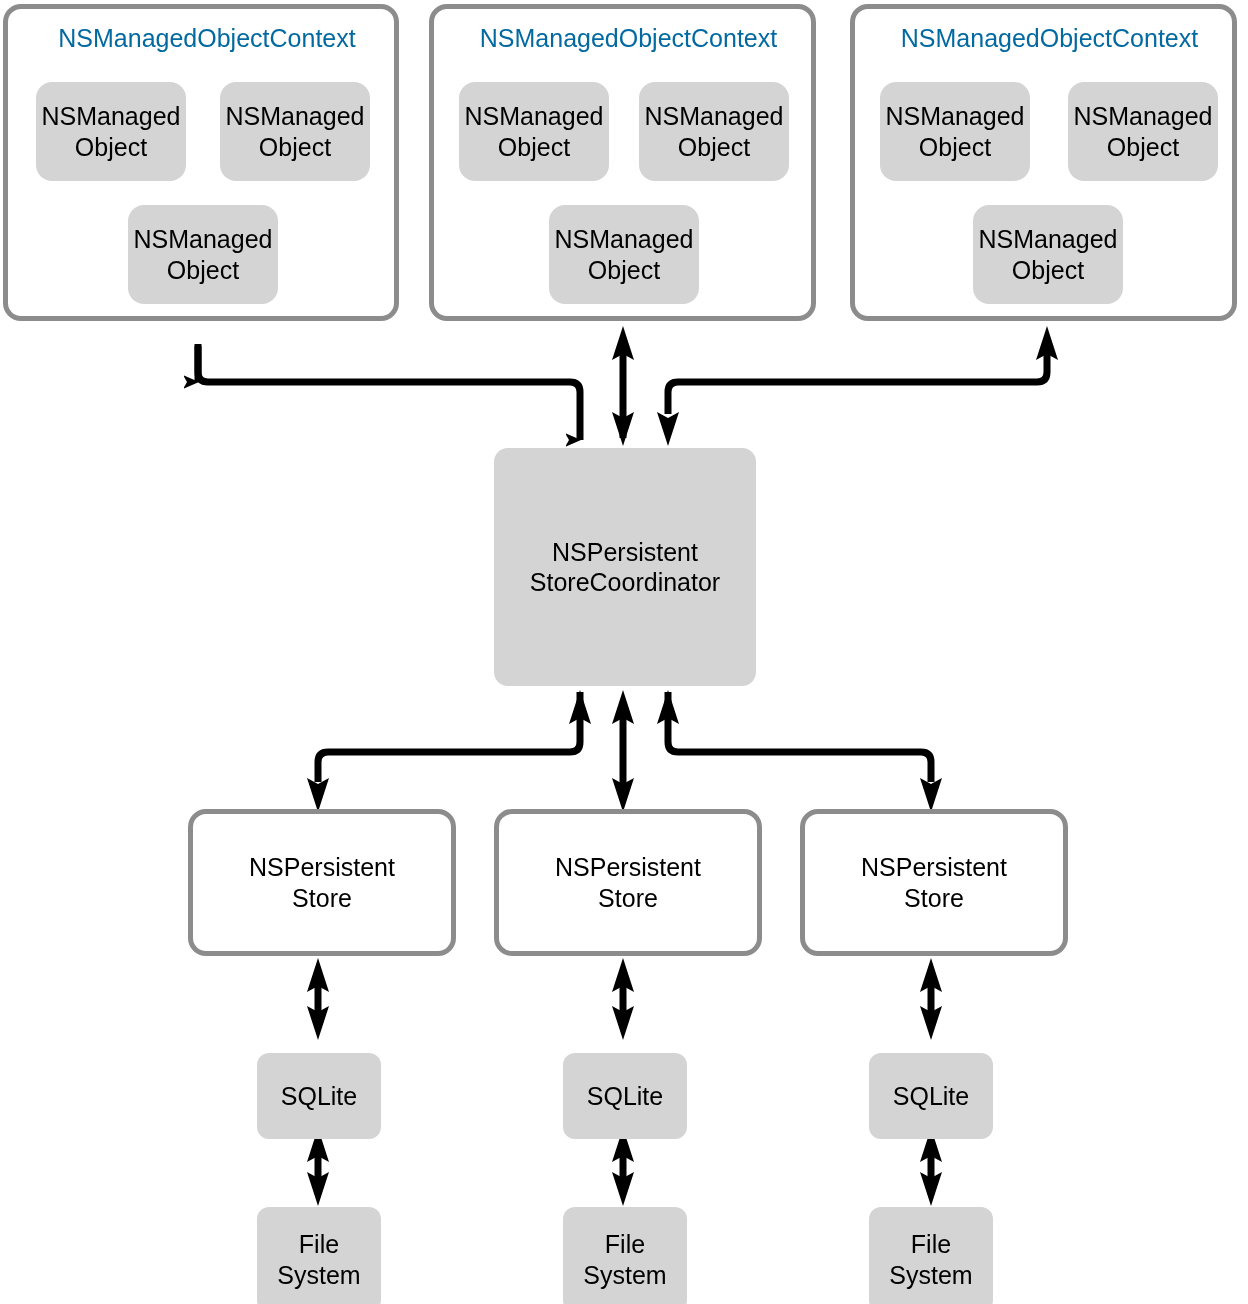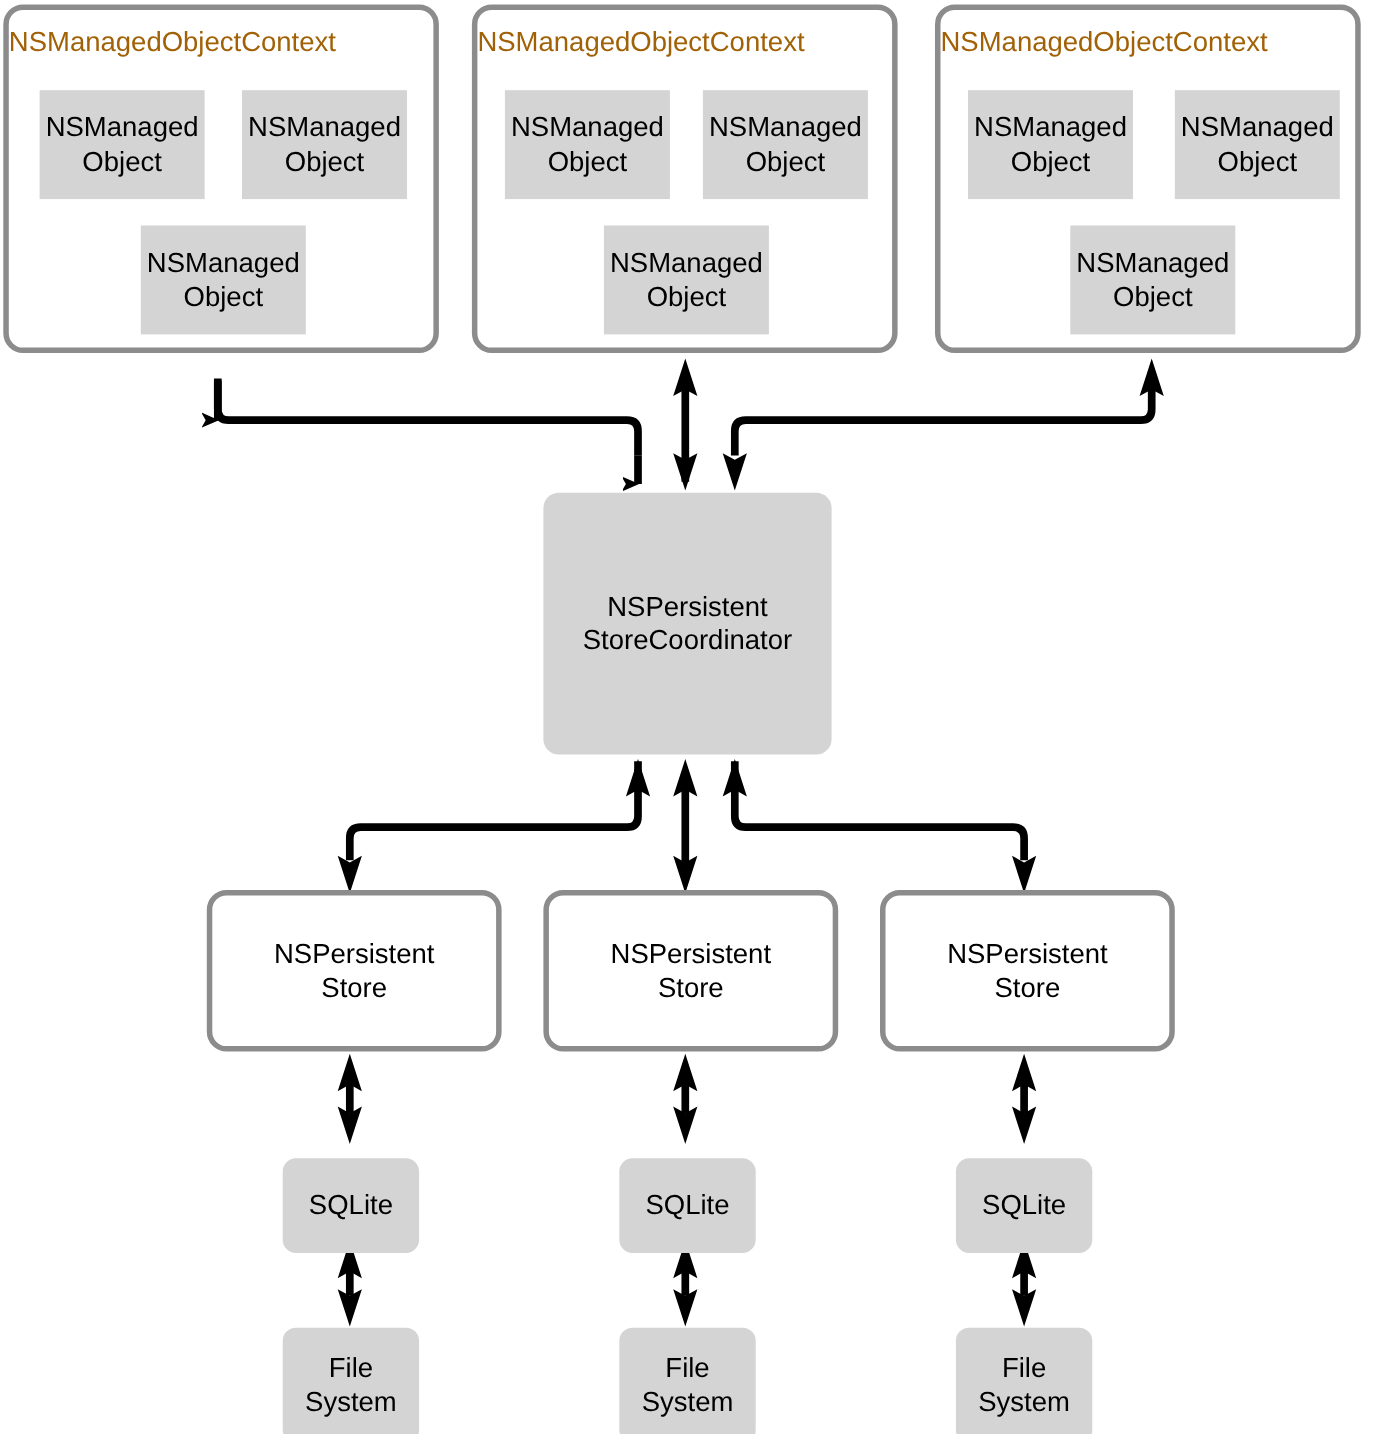"NSManagedObjectContext" .ctx-title { color: #a16207 -> #0369a1; left: 0 -> 12px; text-align: left -> center }
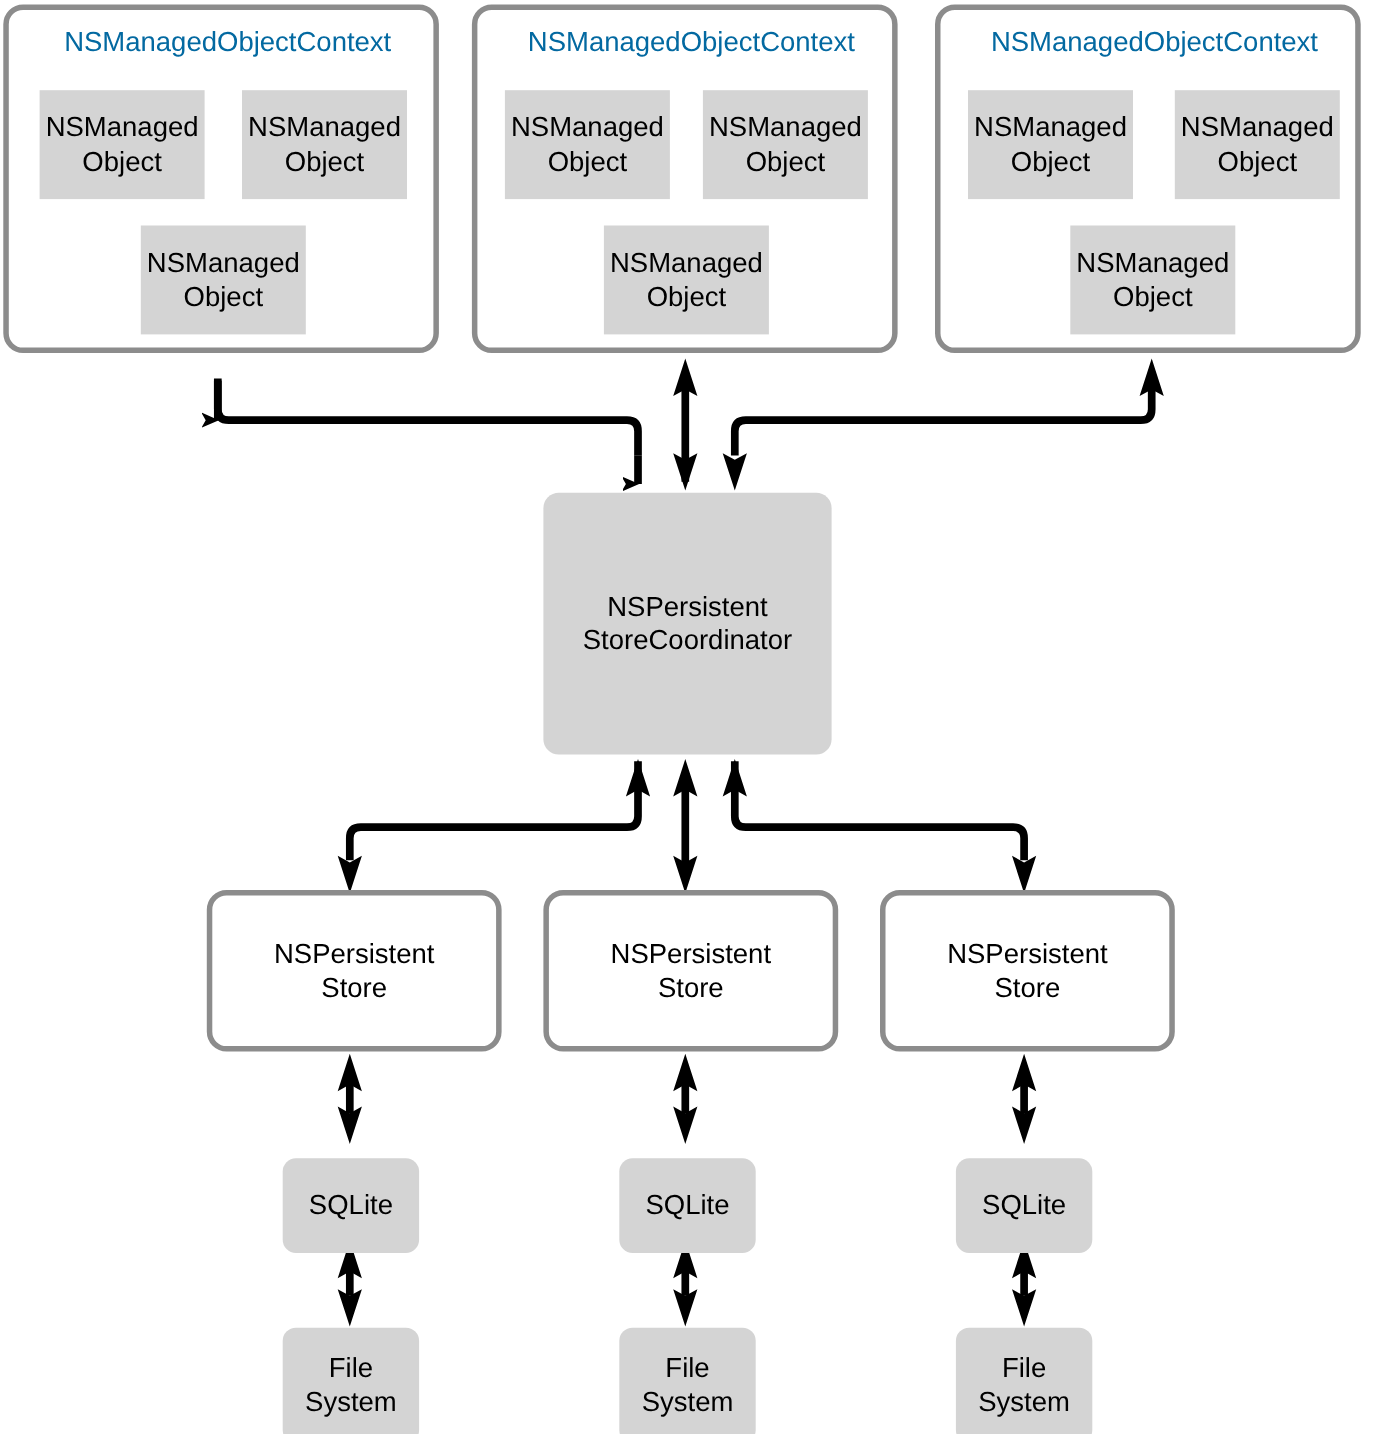"NSManaged" .mo-box { border-radius: 0 -> 16px }
